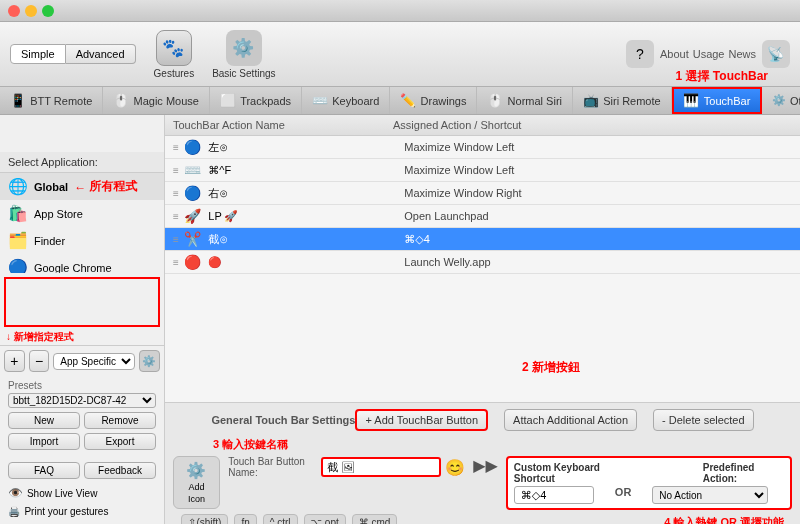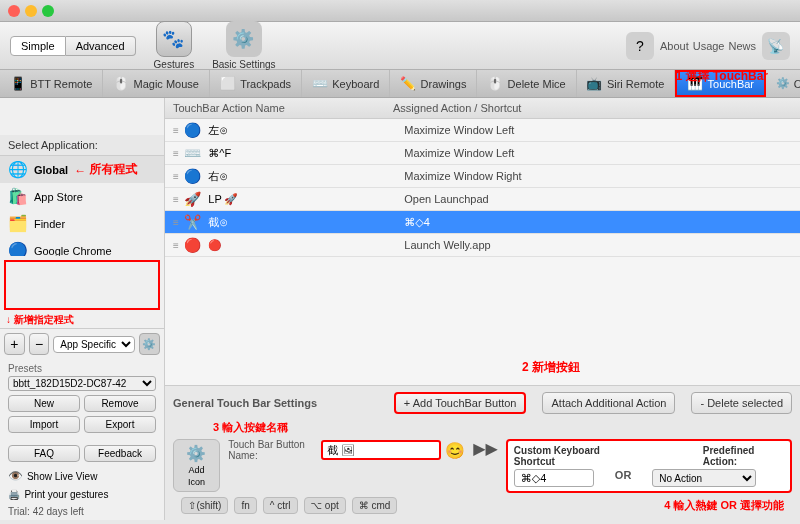"Simple" .toolbar { height: 48px -> 65px }
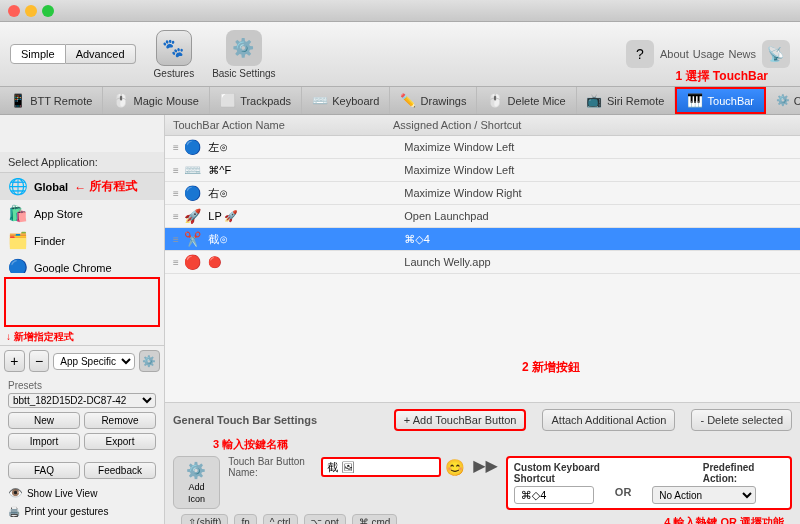"Delete Mice" span { text: Delete Mice -> Normal Siri }
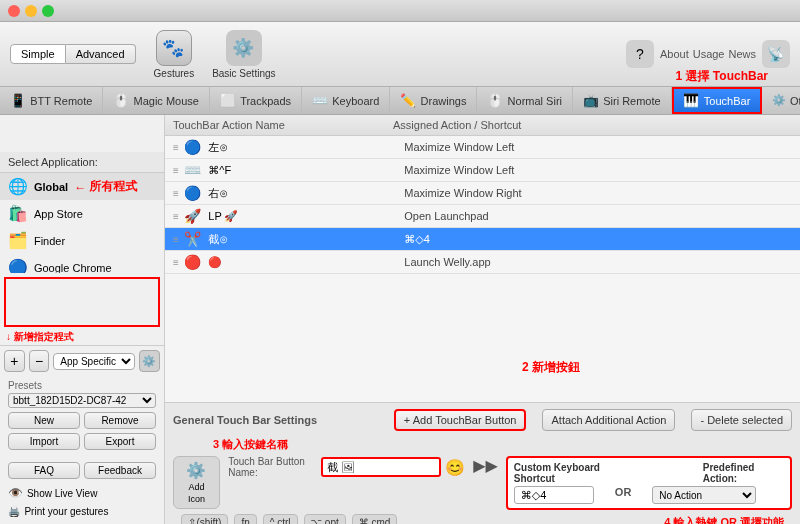"General Touch Bar Settings" .bottom-panel-top { justify-content: space-between -> center }
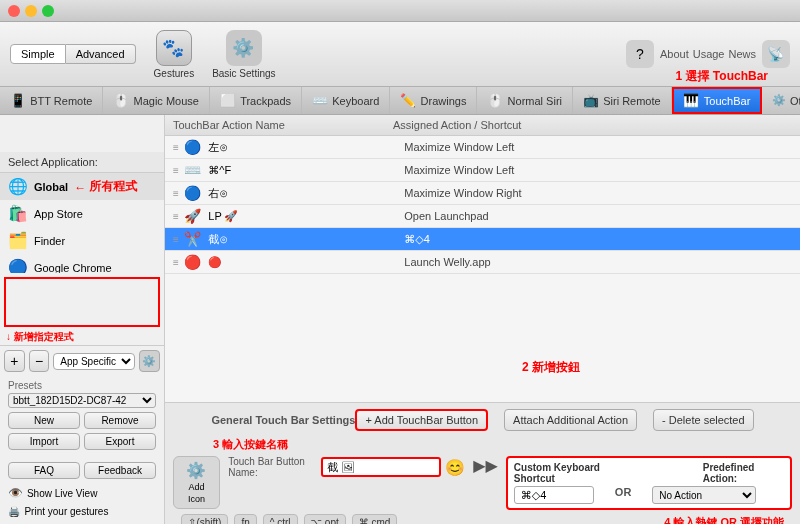"No Action" .predefined-select { width: 104px -> 116px }
